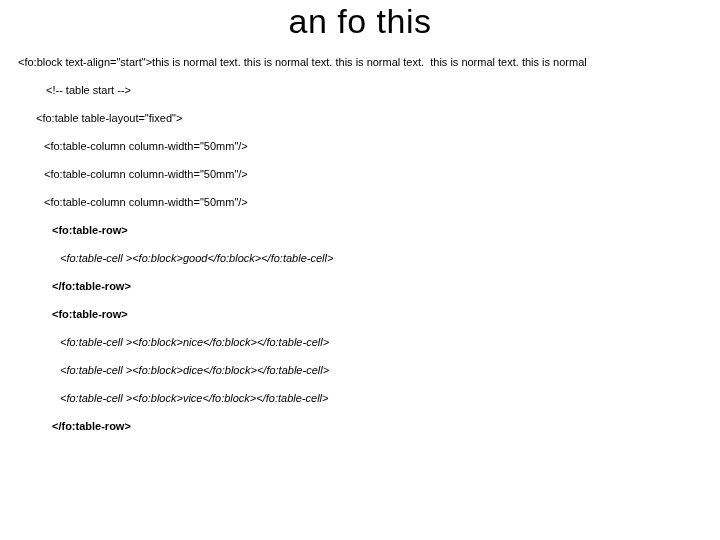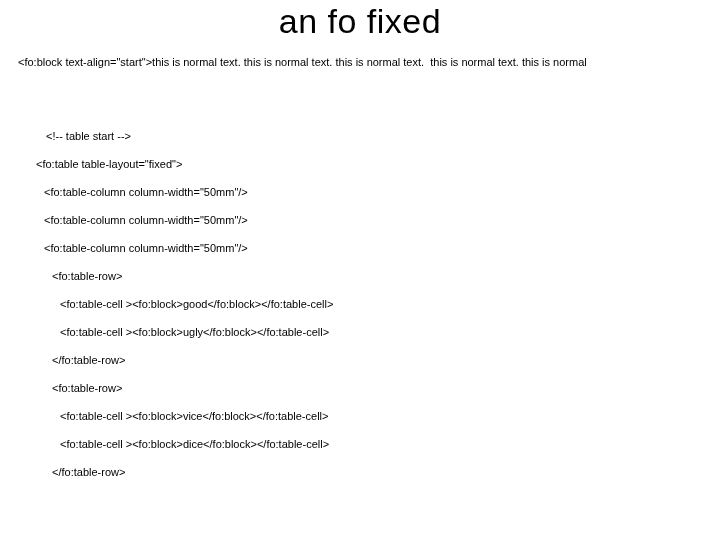"an fo fixed" div.heading { text: fixed -> this }
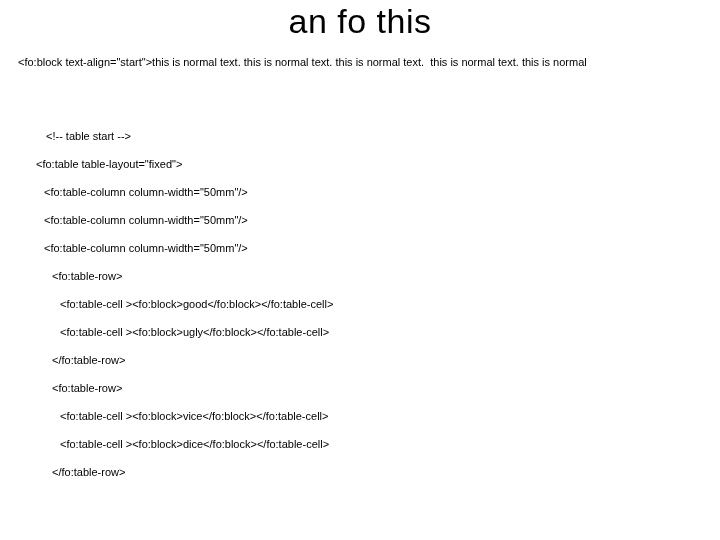"<!-- table start -->" .ind1 { margin-top: 46px -> none }
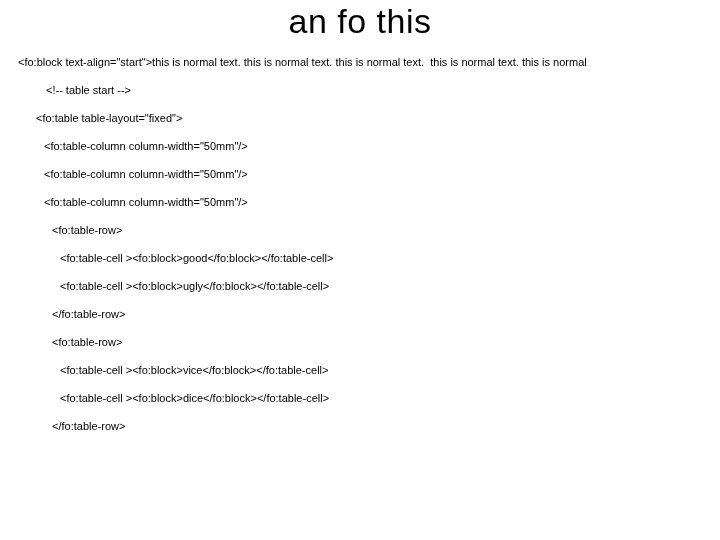"<fo:table-row>" .ind4 { font-weight: none -> bold }
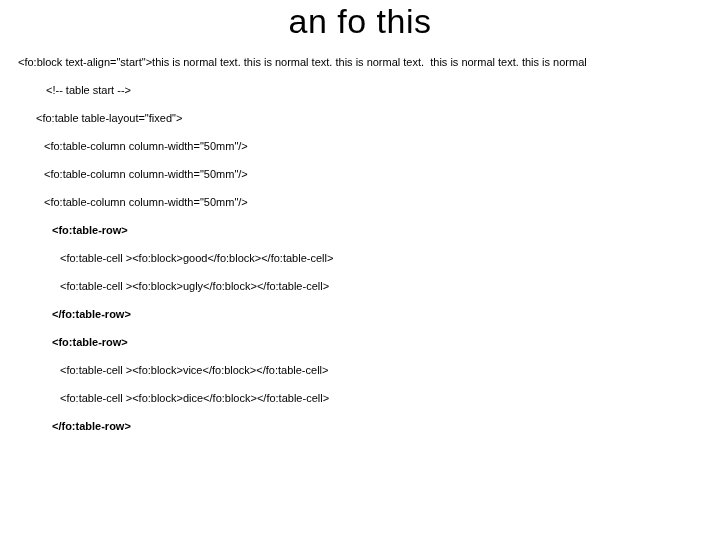"<fo:table-cell" .ind5 { font-style: none -> italic }
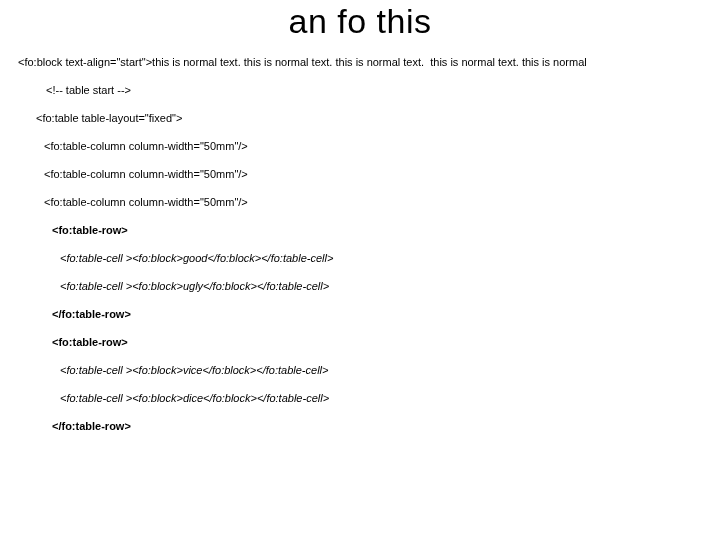"<fo:table-cell ><fo:block>ugly</fo:block></fo:table-cell>" span.ind5 { html: <span>&lt;fo:table-cell &gt;&lt;fo:block&gt;ugly&lt;/fo:block&gt;&lt;/fo:table-cell&gt;</span> -> none }
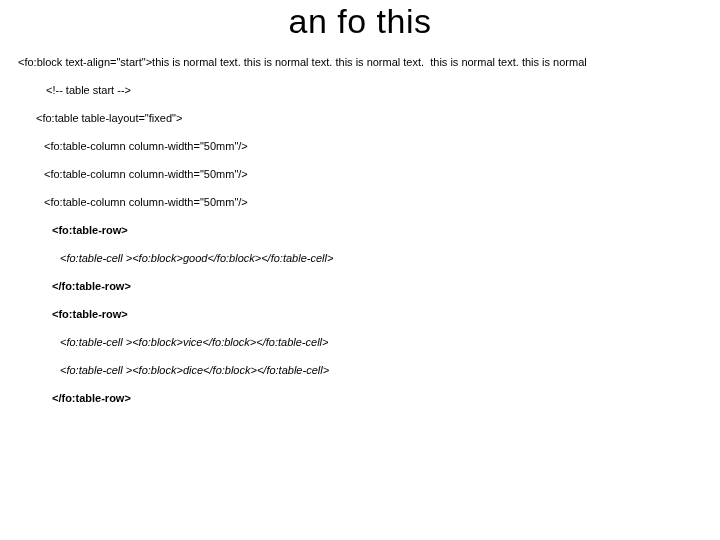"<fo:table-cell ><fo:block>nice</fo:block></fo:table-cell>" span.ind5 { html: none -> <span>&lt;fo:table-cell &gt;&lt;fo:block&gt;nice&lt;/fo:block&gt;&lt;/fo:table-cell&gt;</span> }
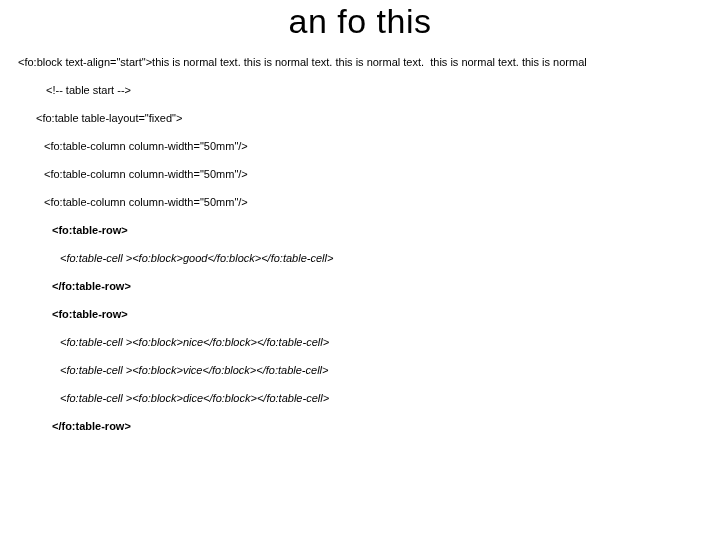"<fo:table-cell ><fo:block>vice</fo:block></fo:table-cell>" span.ind5 { order: before "<fo:table-cell ><fo:block>dice</fo:block></fo:table-cell>" -> after "<fo:table-cell ><fo:block>dice</fo:block></fo:table-cell>" }
